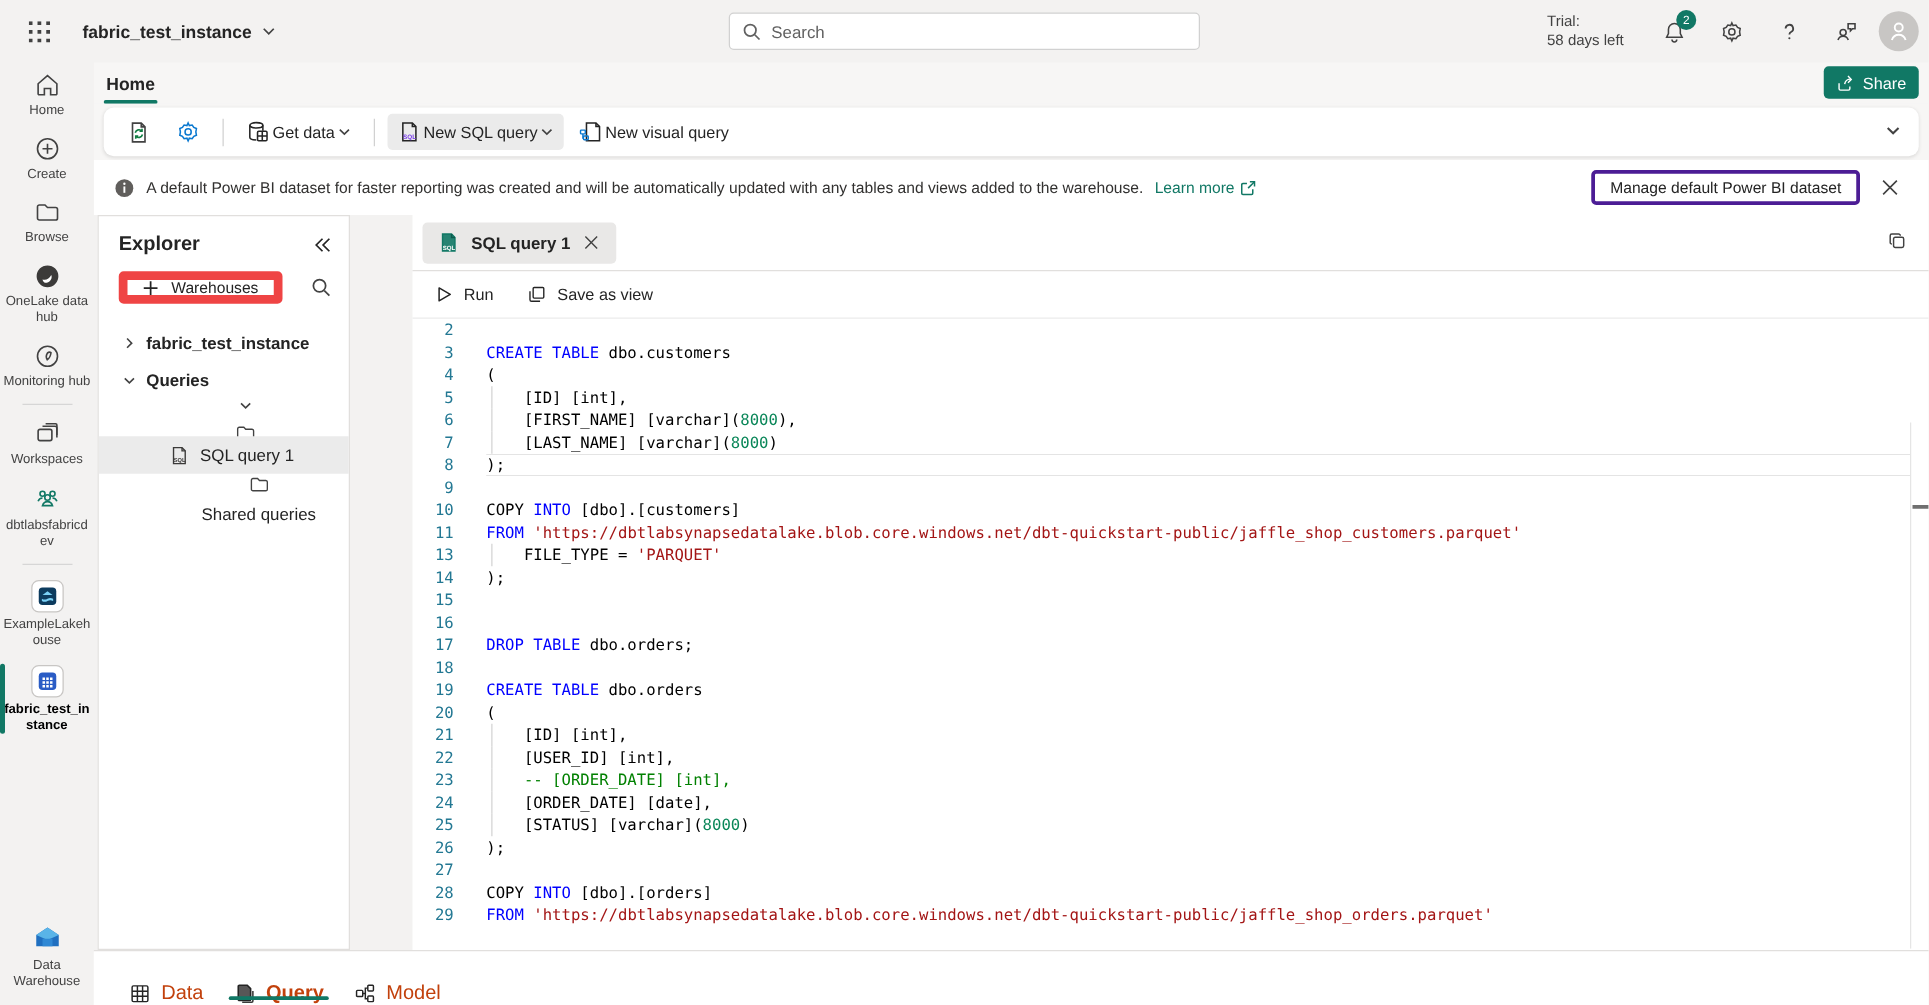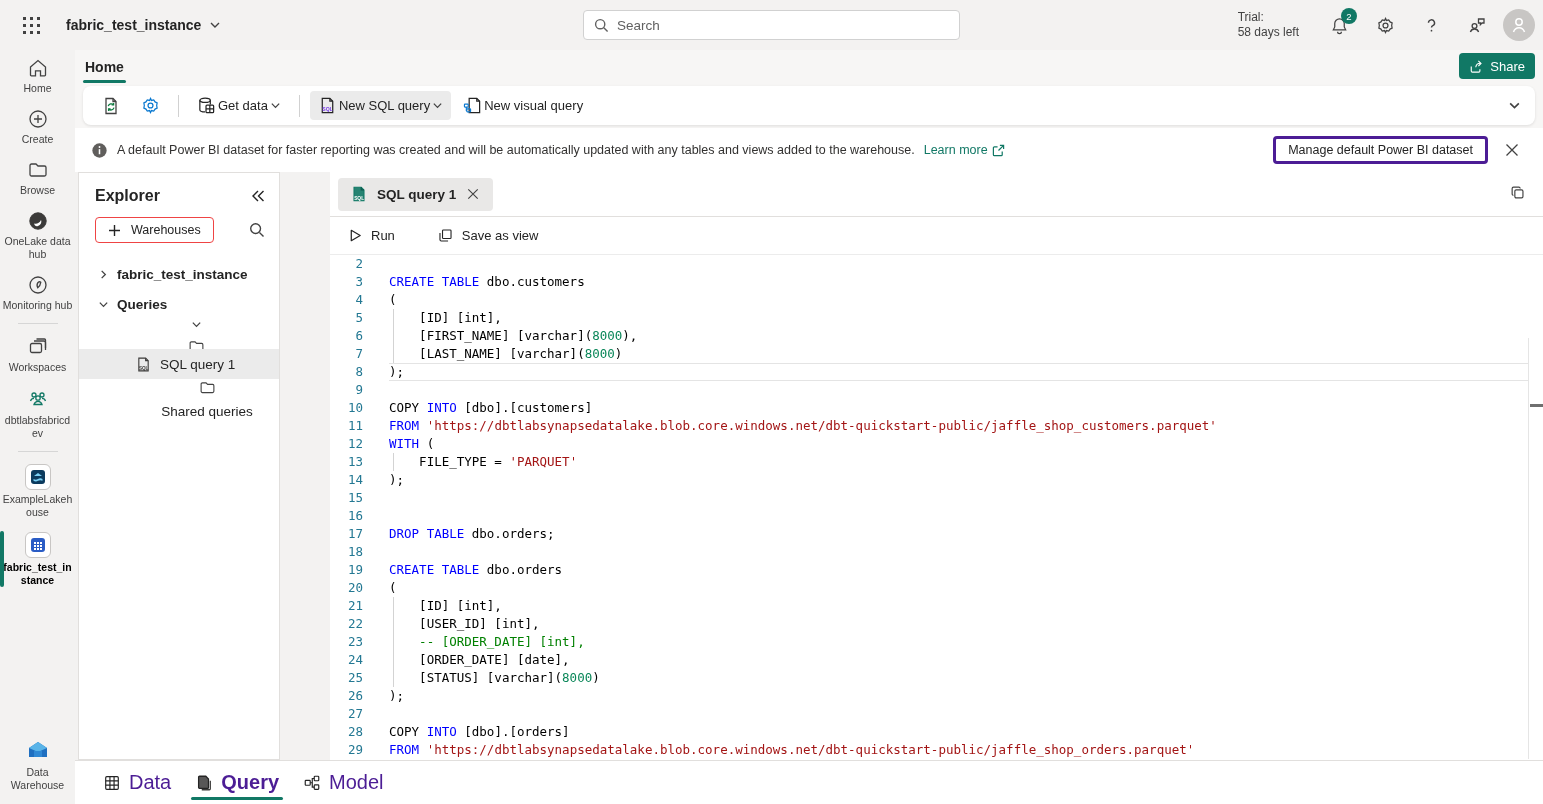"Warehouses" .wh-btn { border: 1px solid #ef4444 -> 7px solid #ef4444 }
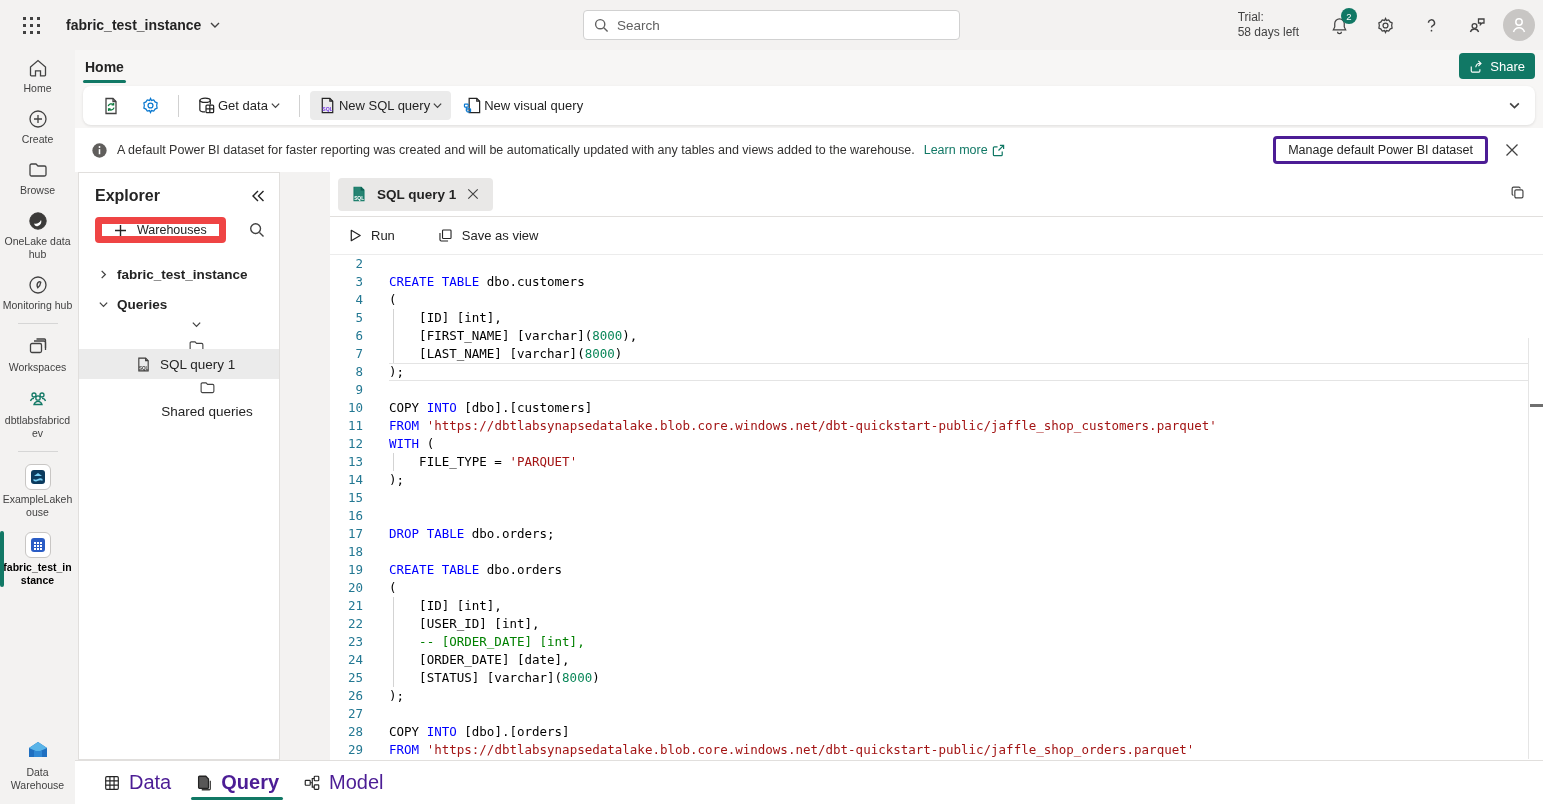"Run" .qtoolbar { gap: 42px -> 26px }
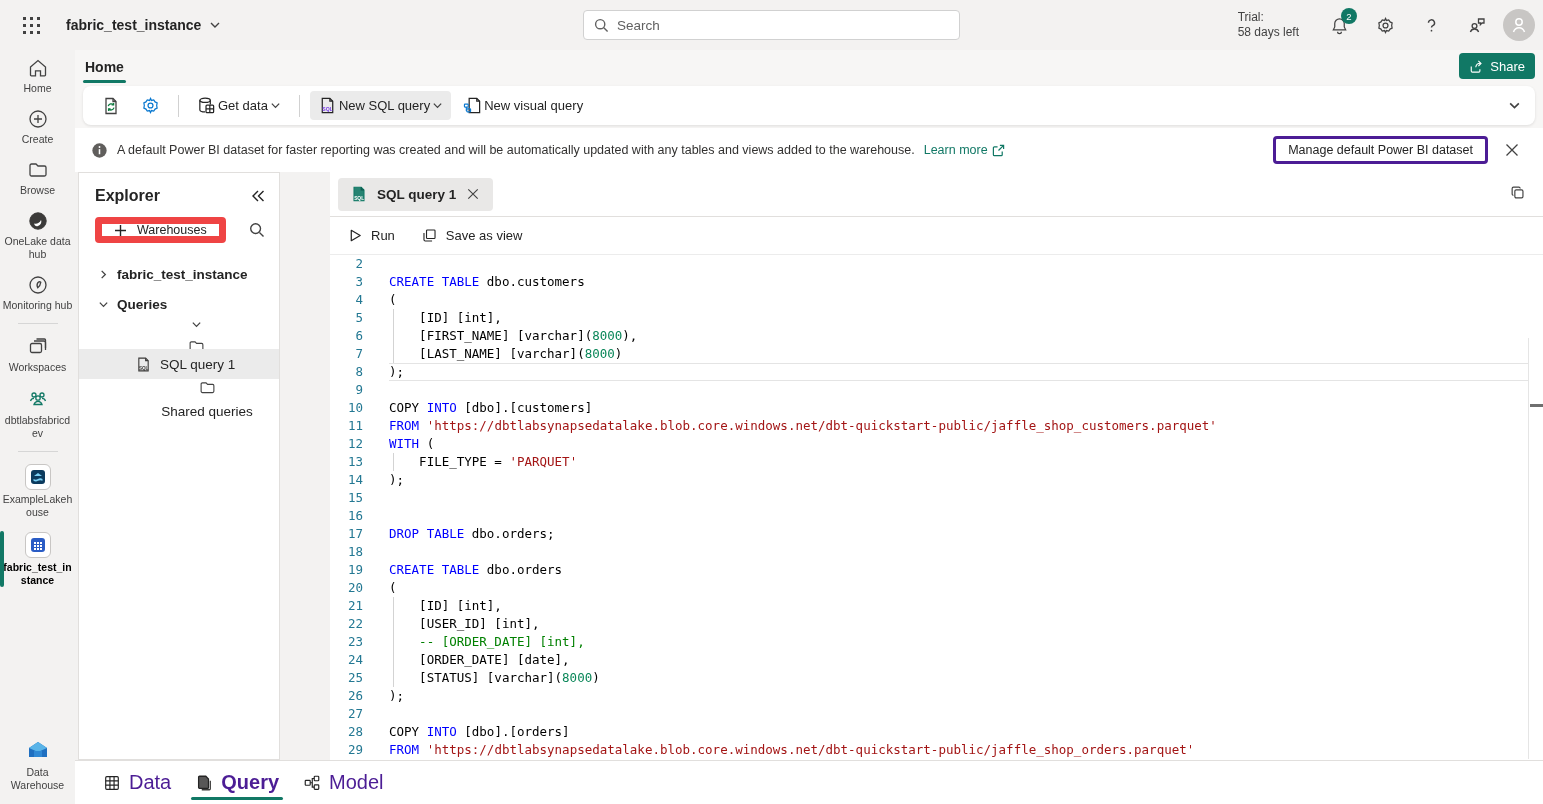"12" div.code-line { html: <div> <span>12</span> <span><span>WITH</span><span> (</span></span> </div> -> none }
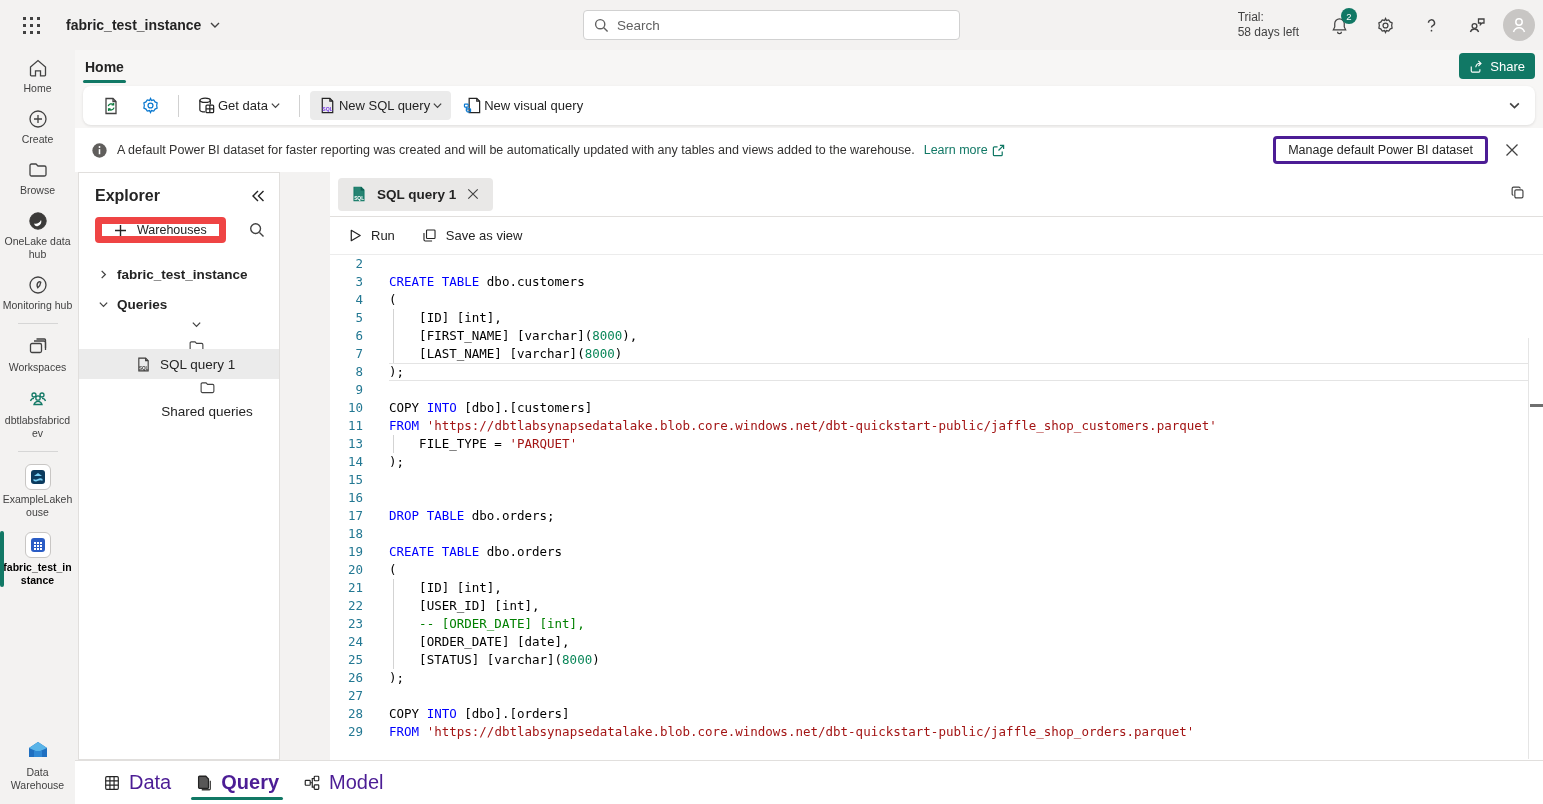"Data" .f-tab { align-items: center -> flex-end; color: #4c1d95 -> #c2410c; font-size: 20px -> 16px }
